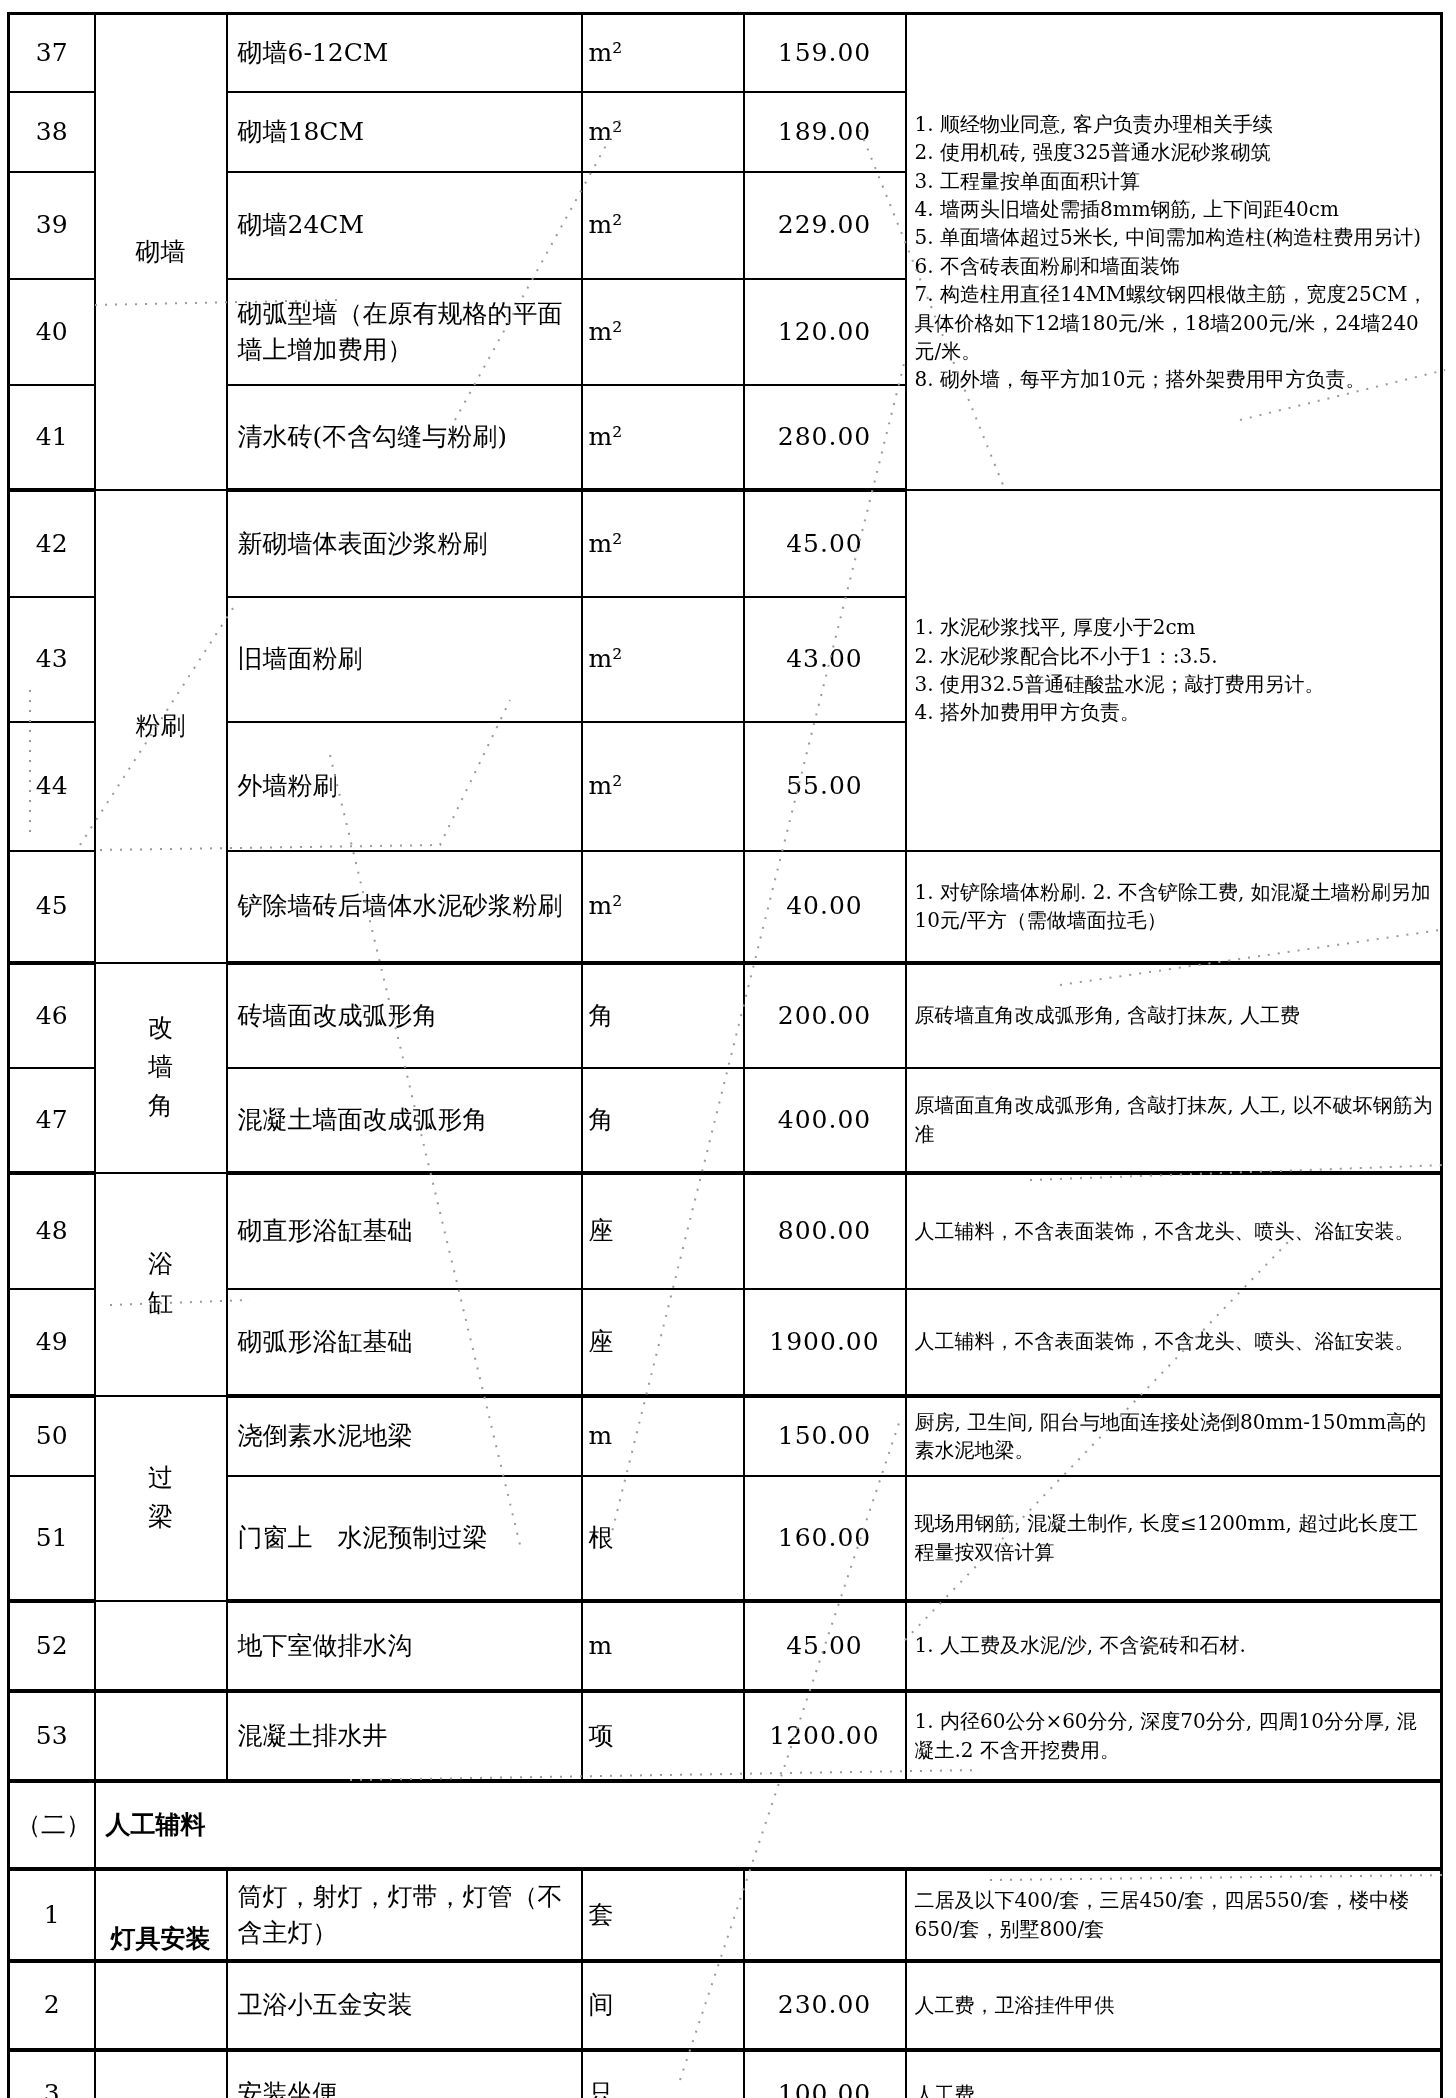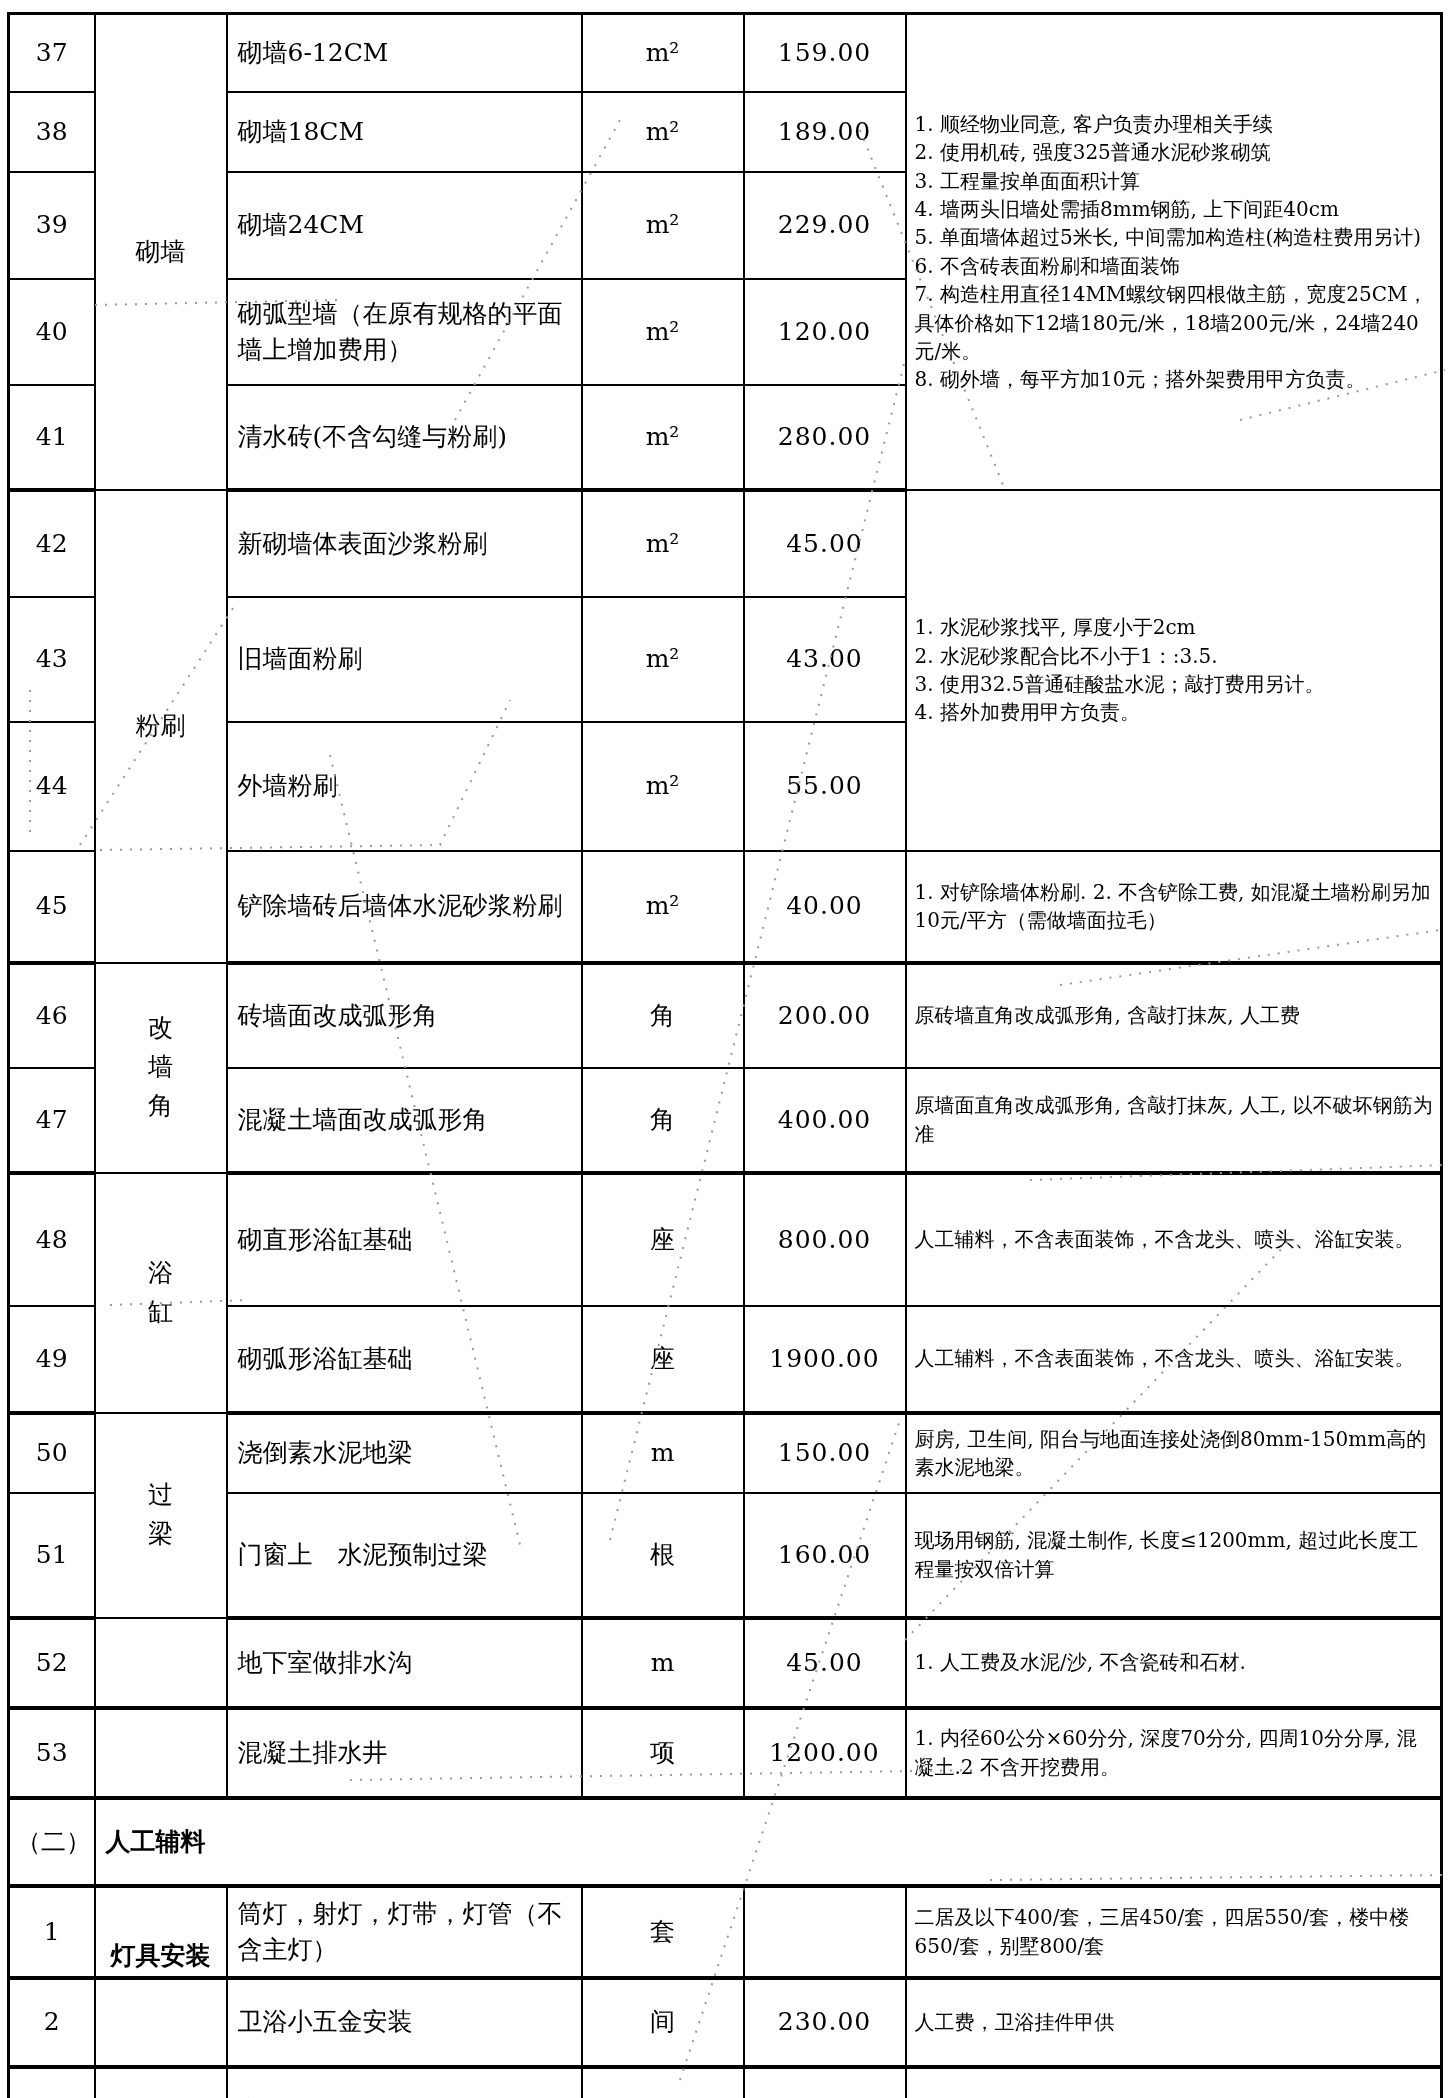"m²" td.unit { text-align: center -> none }
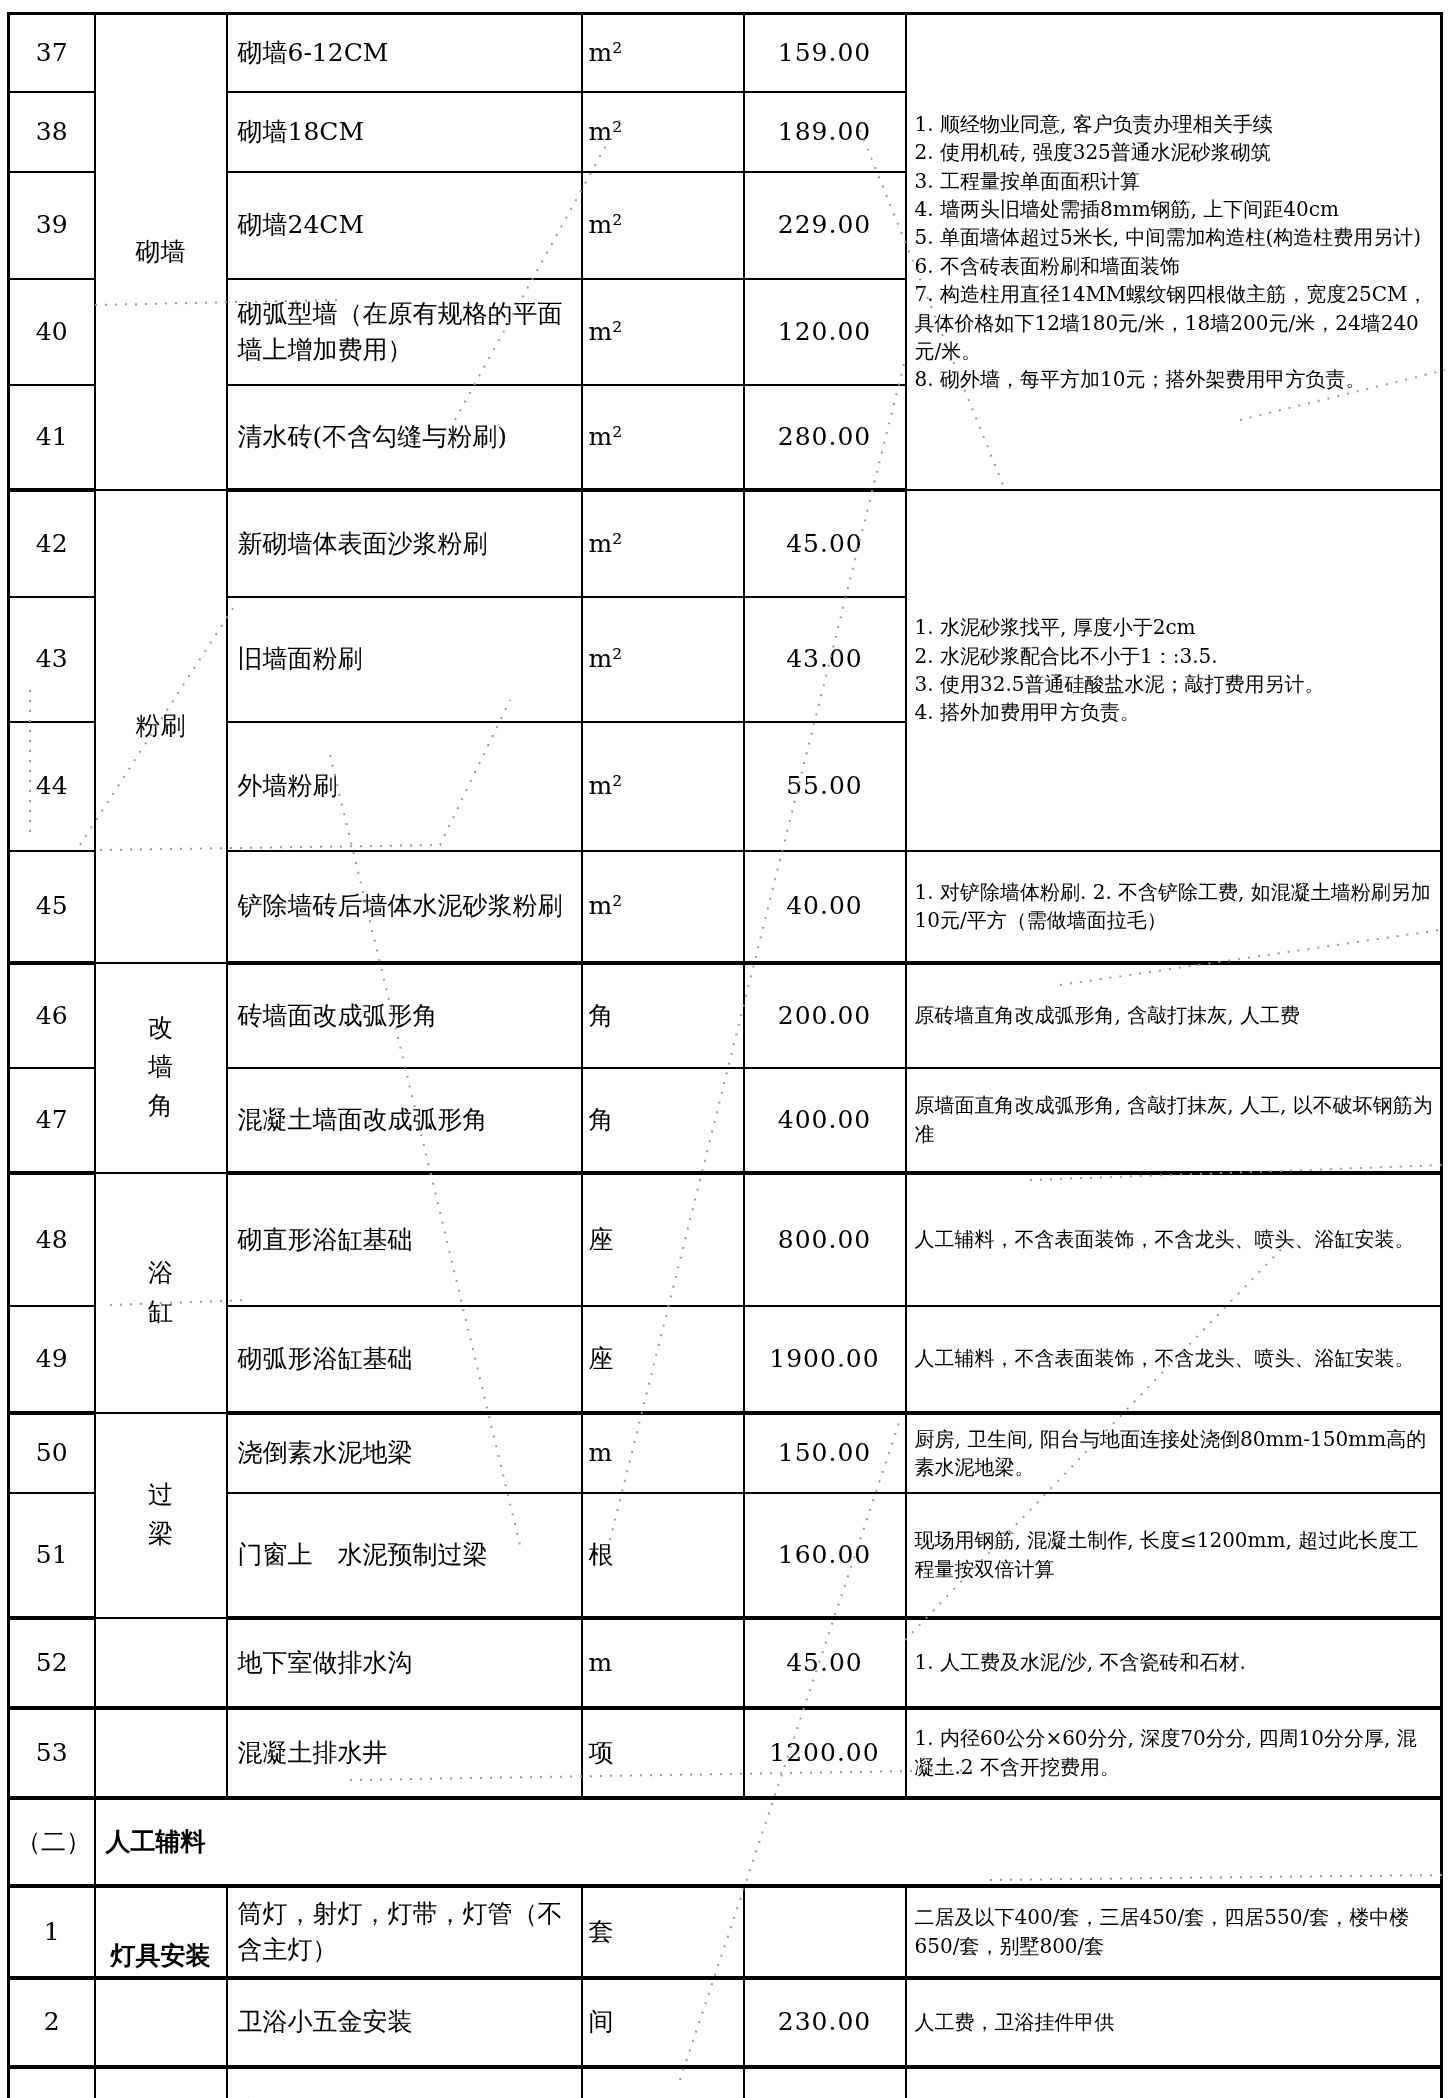"48" tr { height: 133px -> 116px }
